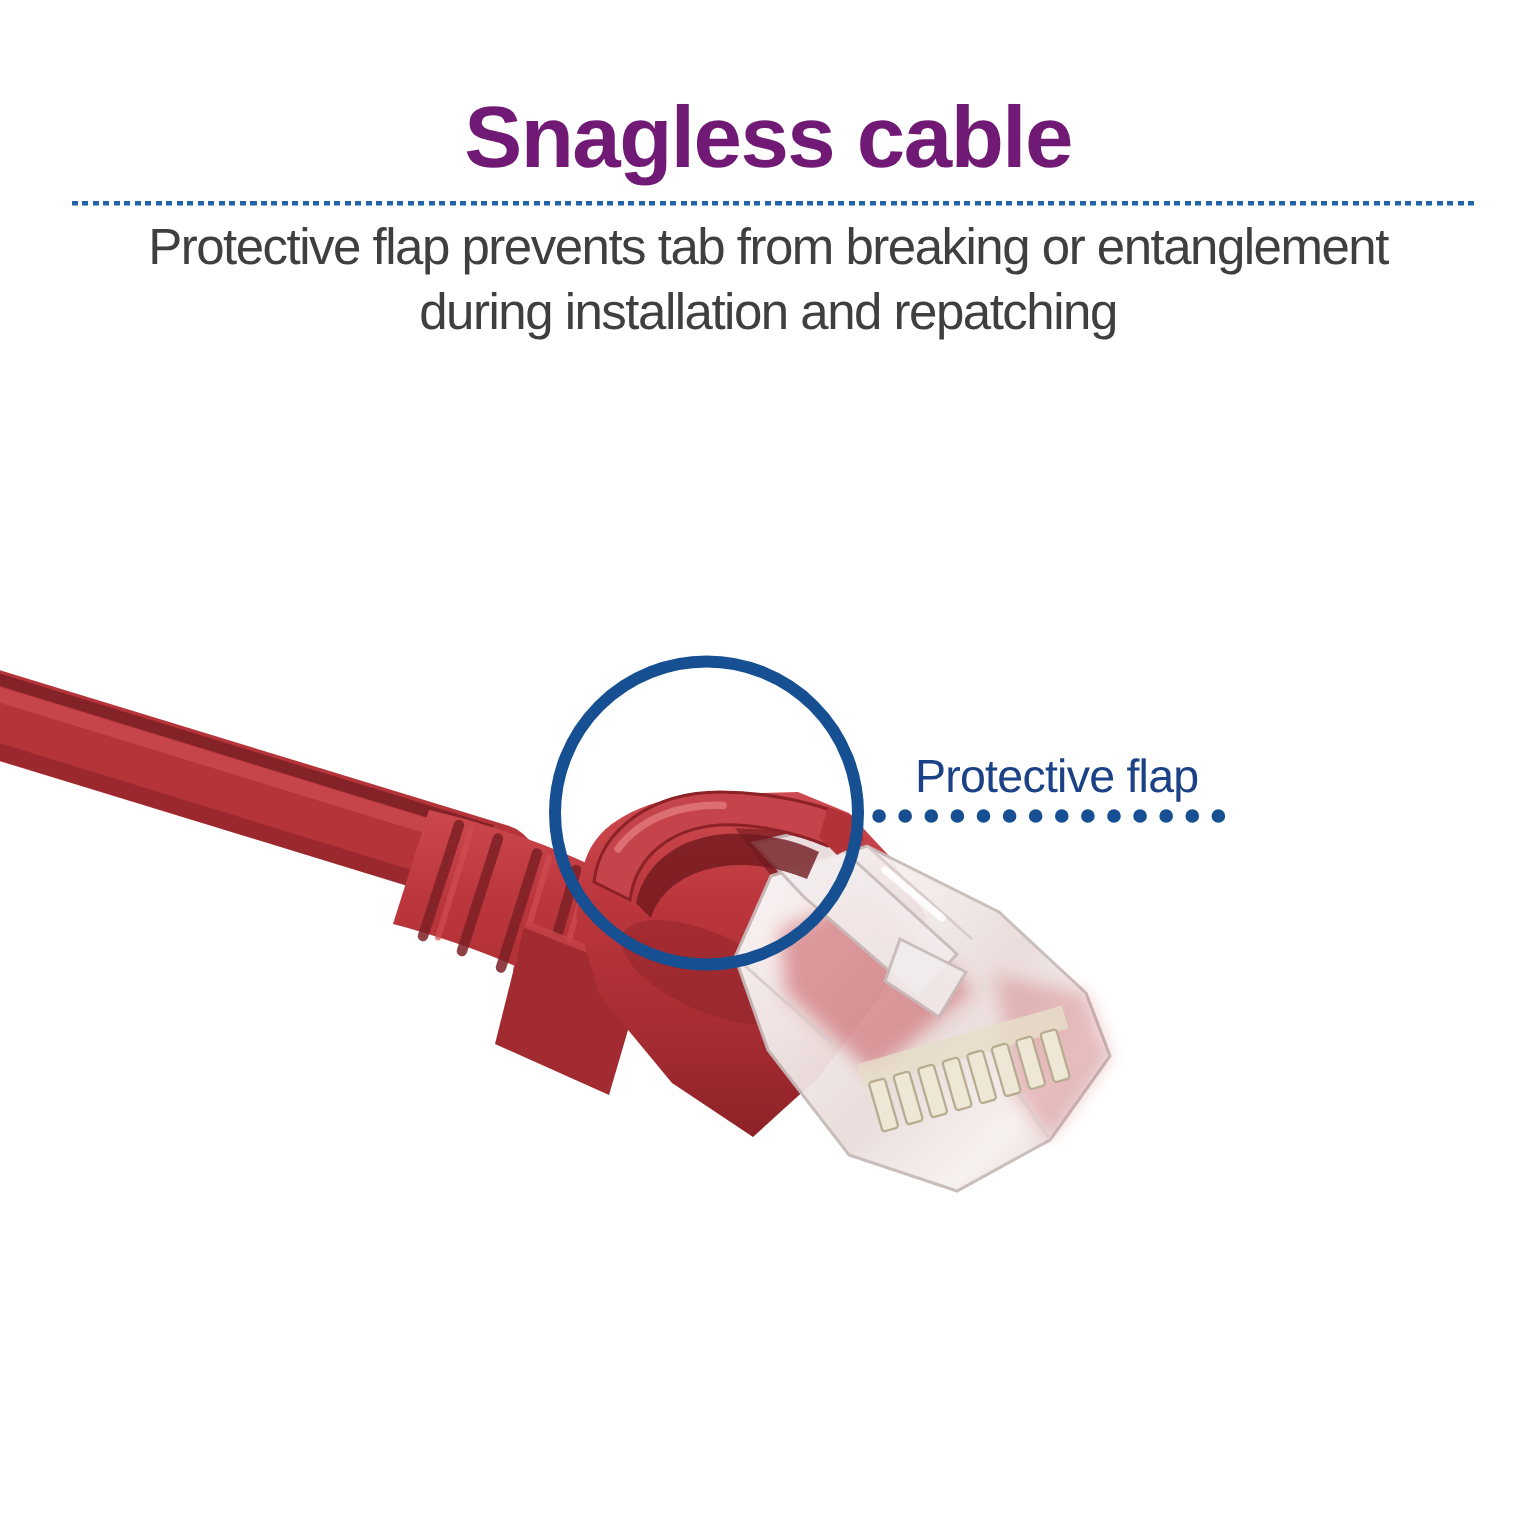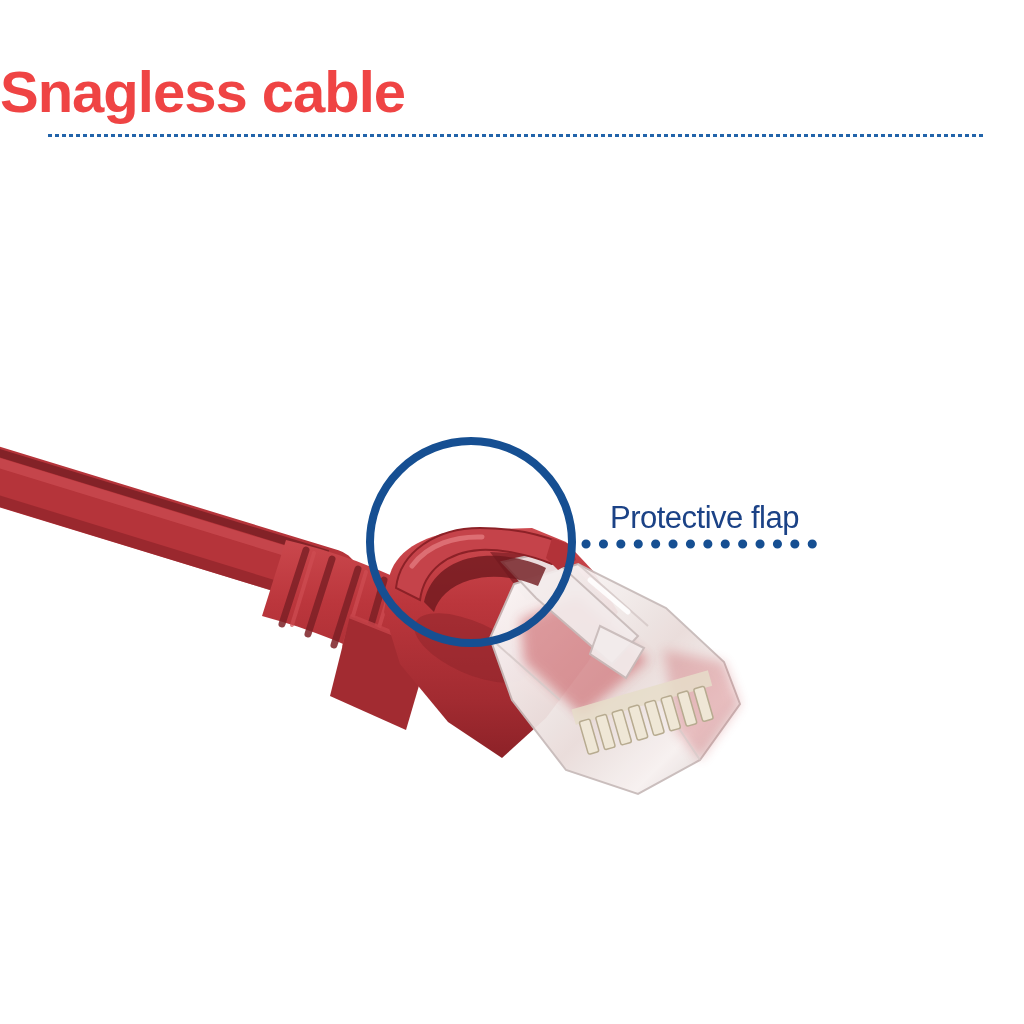"Snagless cable" .title { color: #ef4444 -> #701a75; text-align: left -> center }
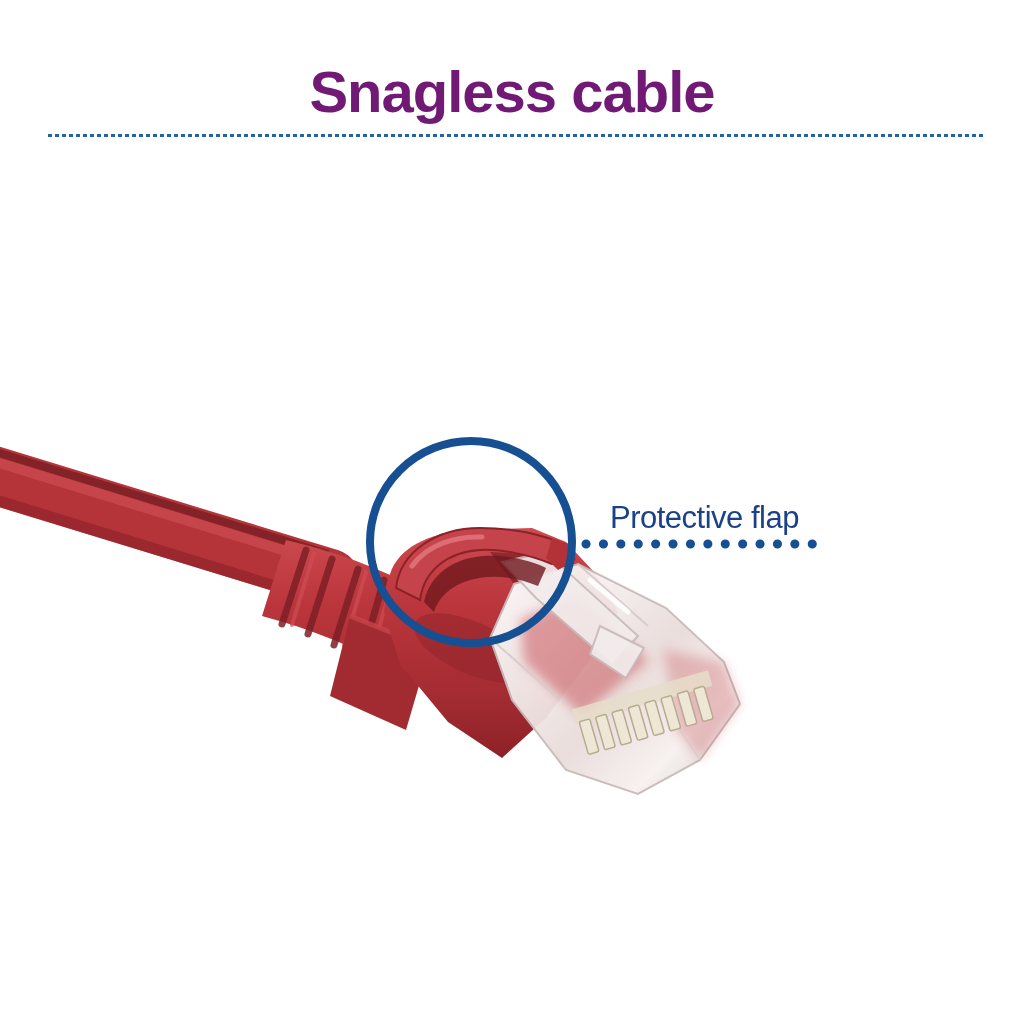"Protective flap prevents tab from" div.subtitle { html: none -> <div> <div>Protective flap prevents tab from breaking or entanglement</div> <div>during installation and repatching</div> </div> }
